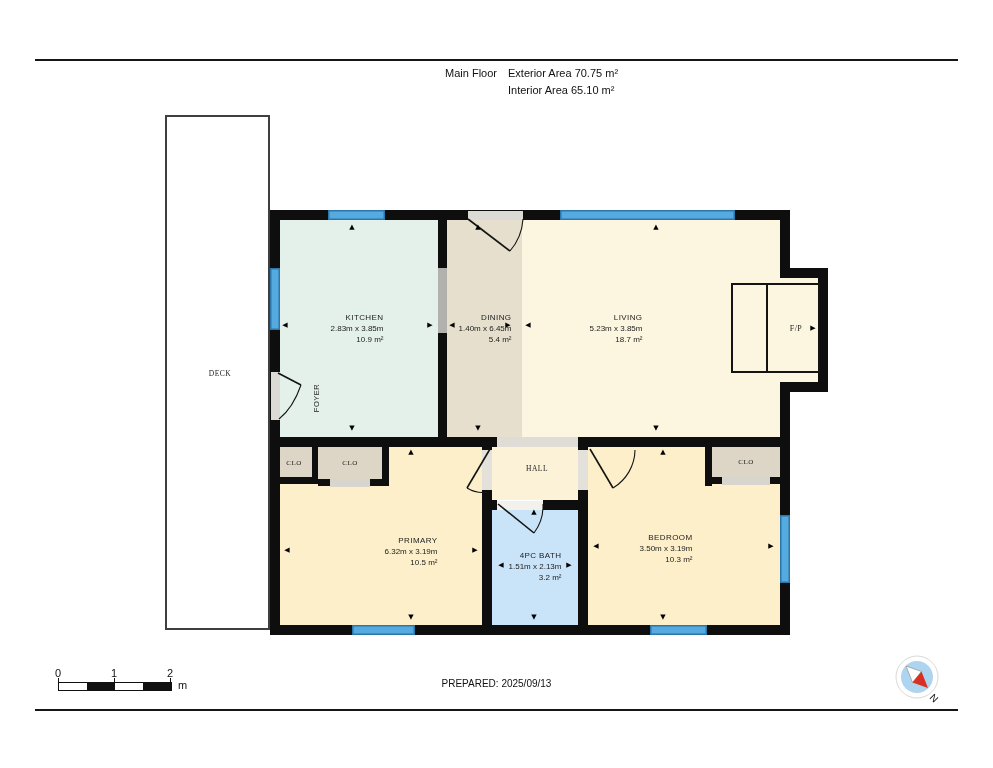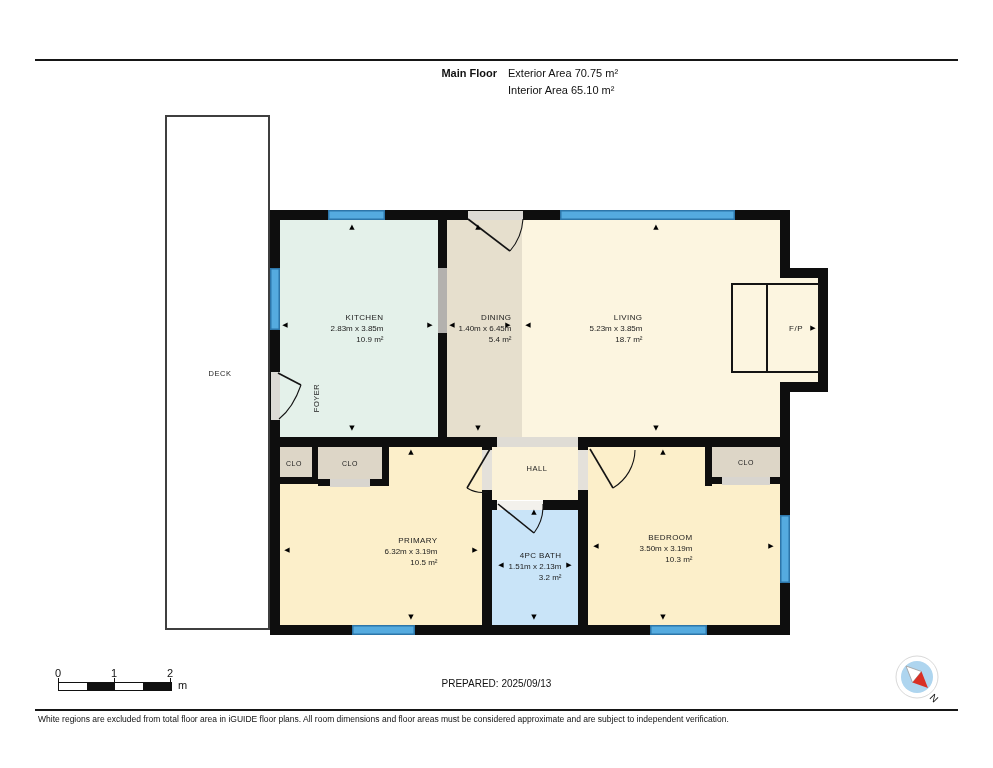"Main Floor" .sub-floor { font-weight: bold -> normal }
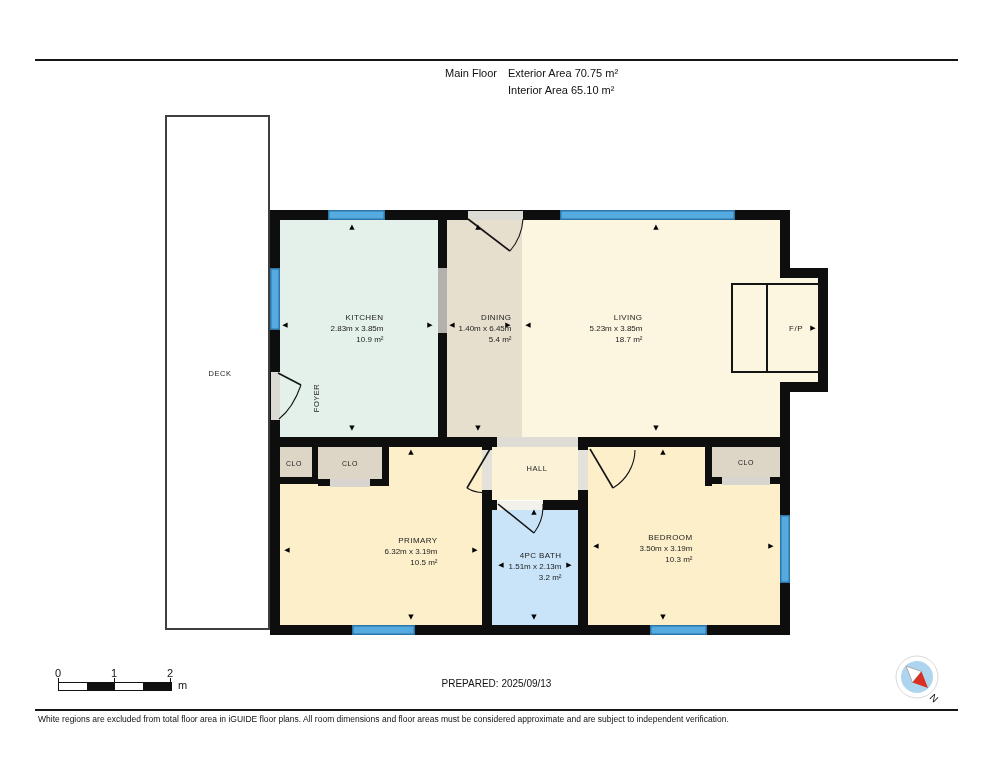"F/P" .slabel { font-family: none -> Liberation Serif, serif }
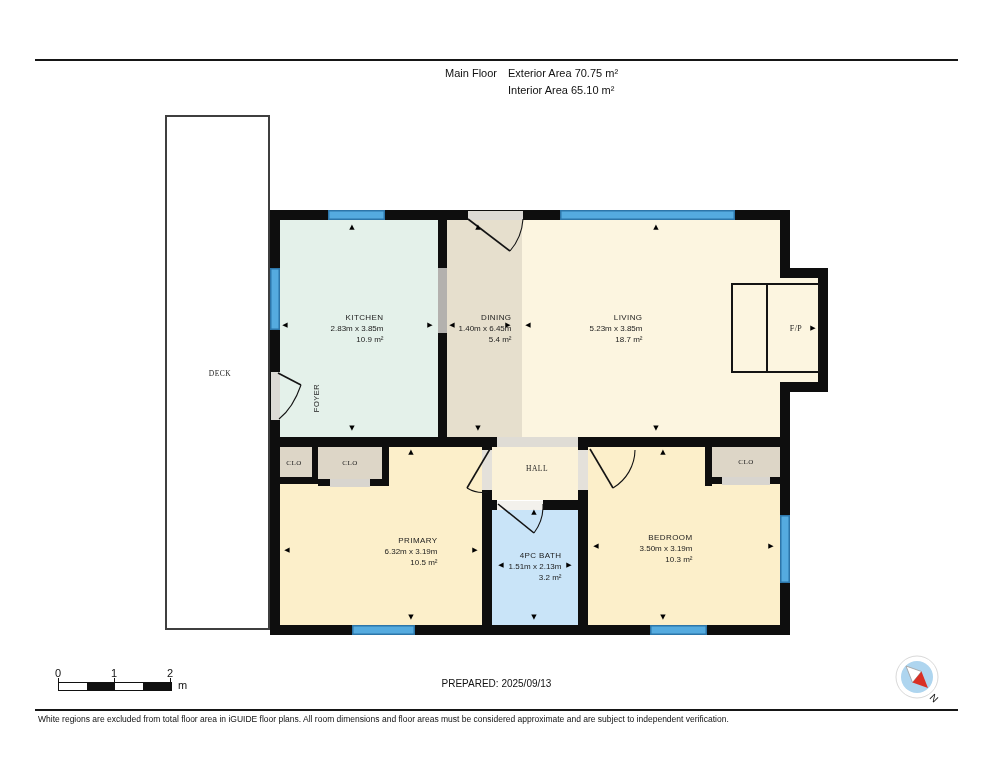"White regions are excluded from" div.disclaimer { html: <div>White regions are excluded from total floor area in iGUIDE floor plans. All room dimensions and floor areas must be considered approximate and are subject to independent verification.</div> -> none }
